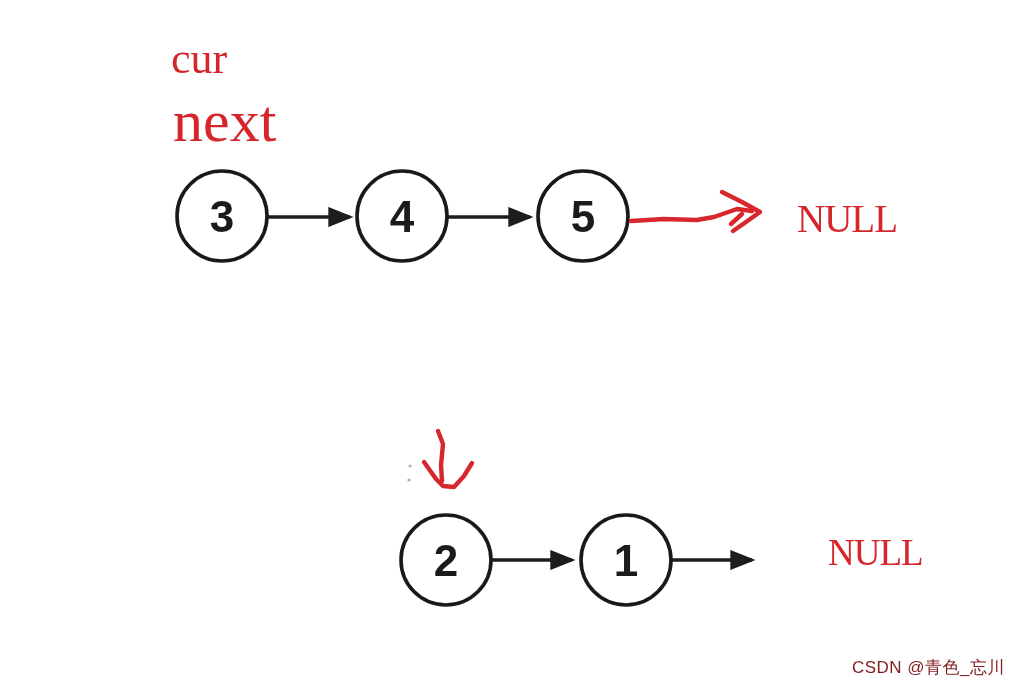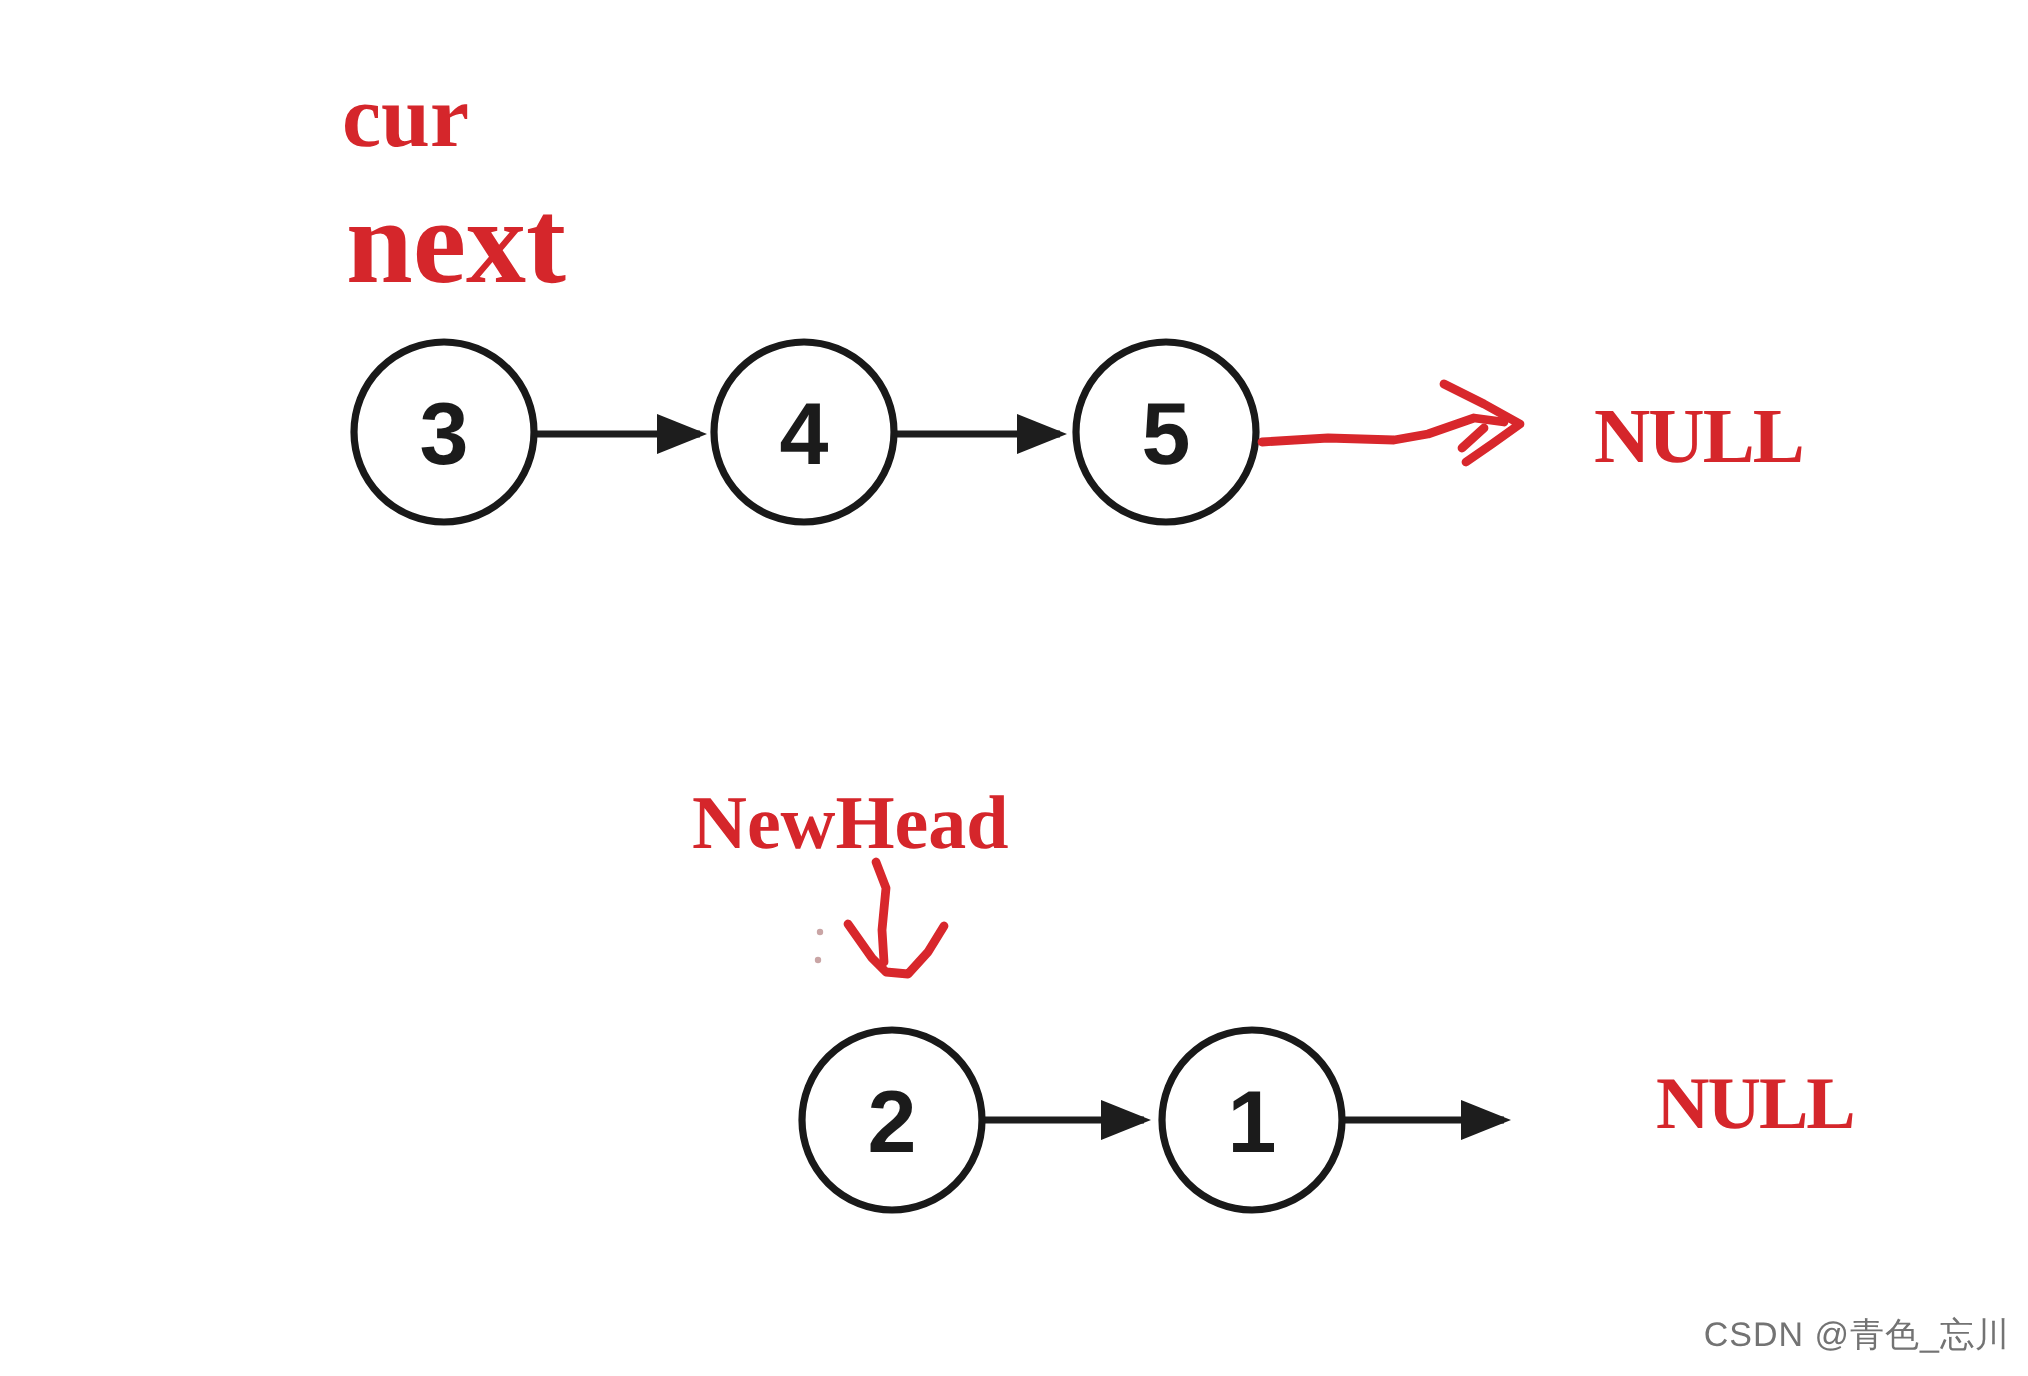"cur" .label { font-weight: bold -> none }
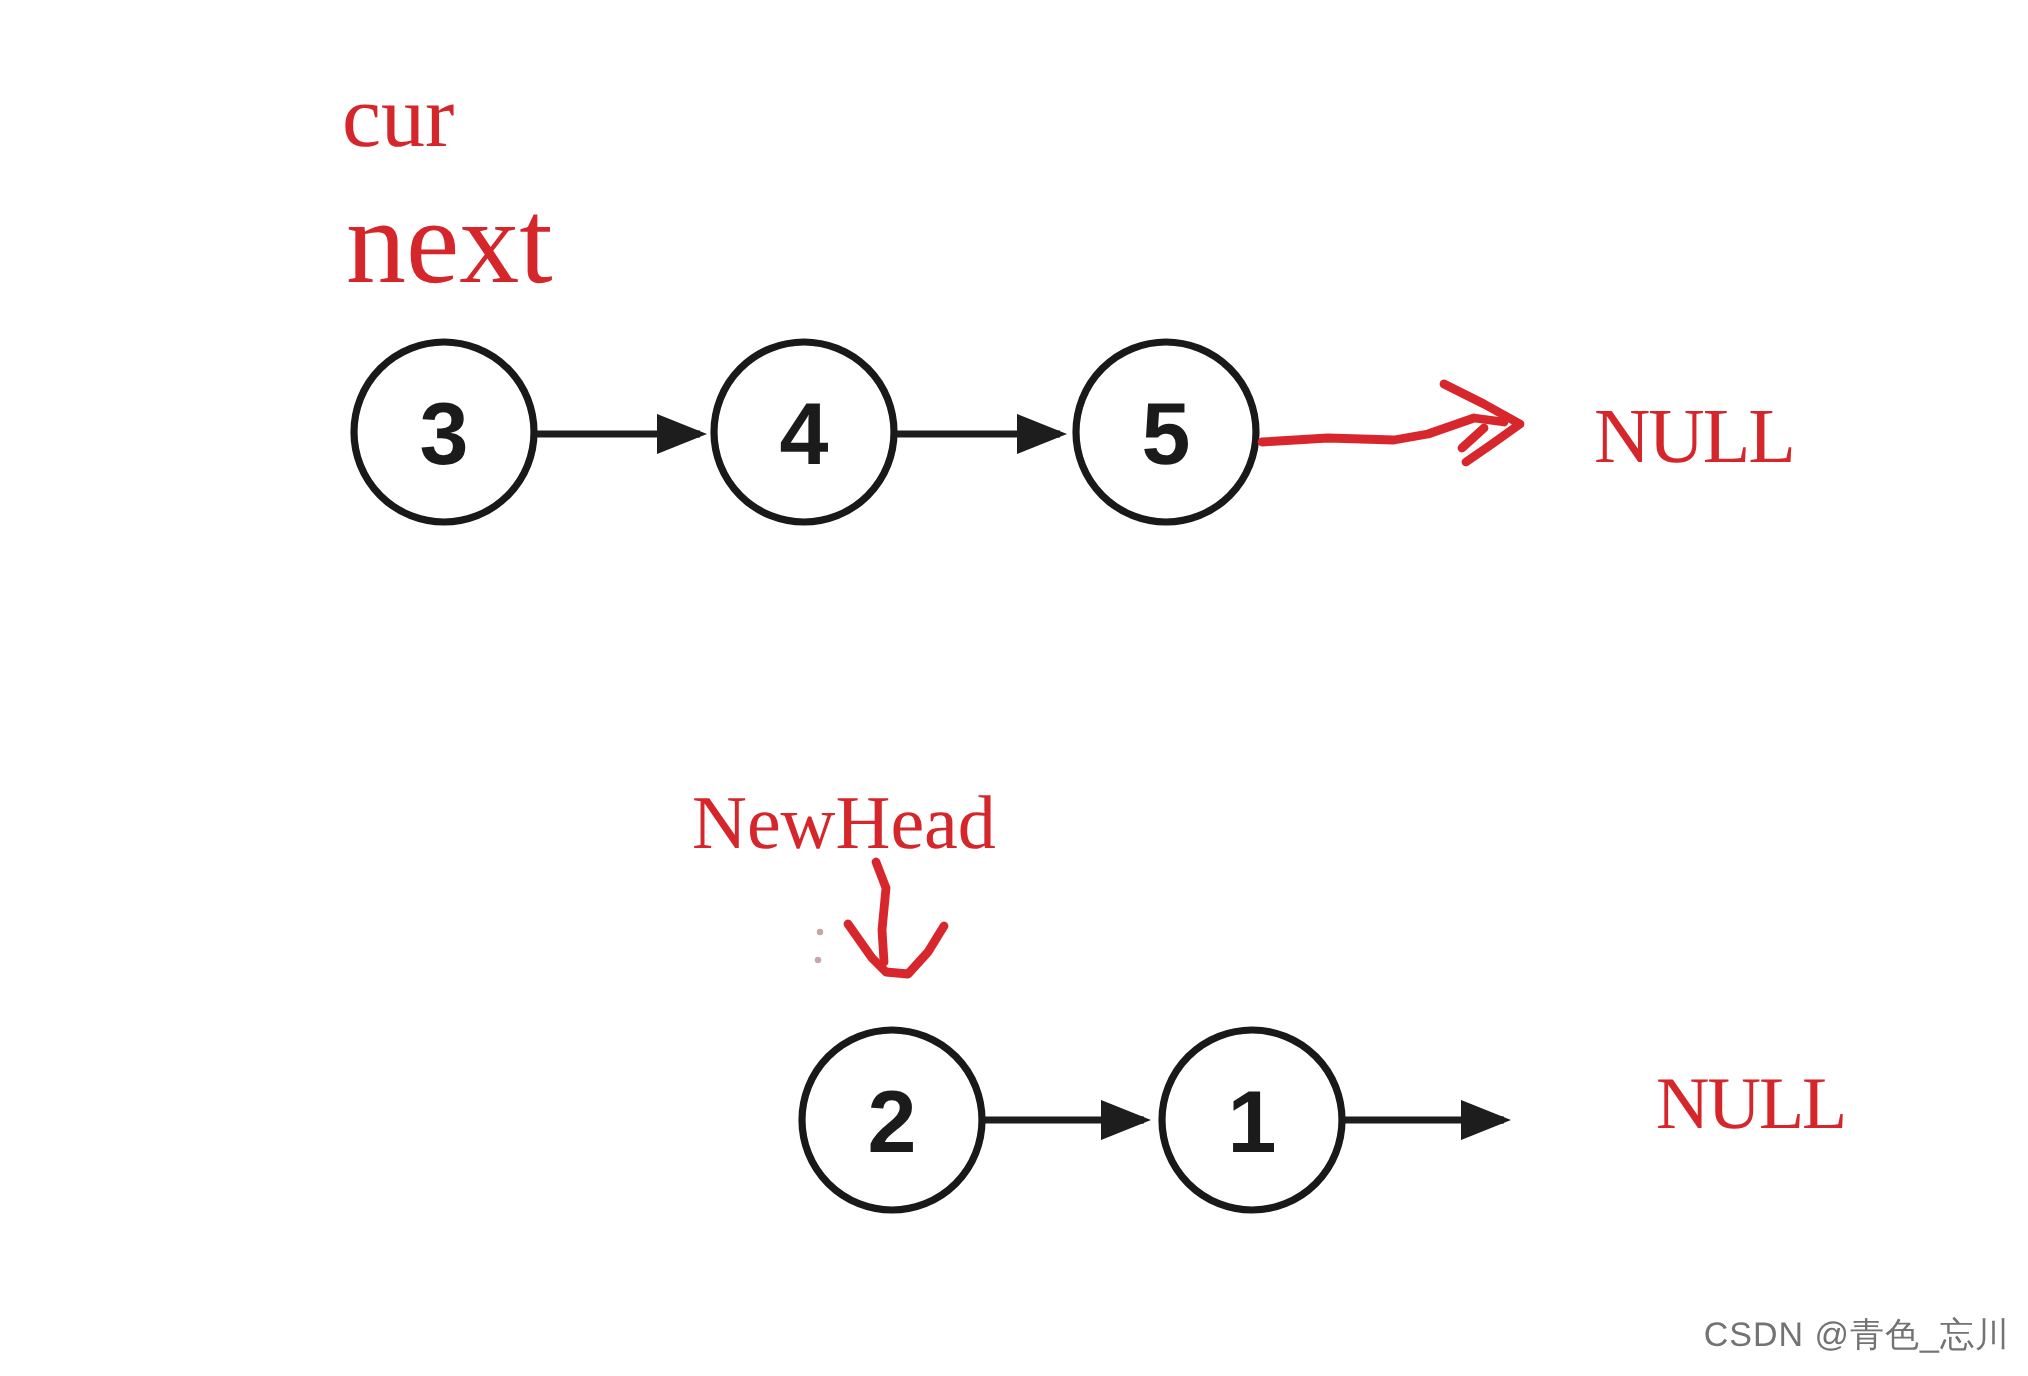"NewHead" div.label { html: <div>NewHead</div> -> none }
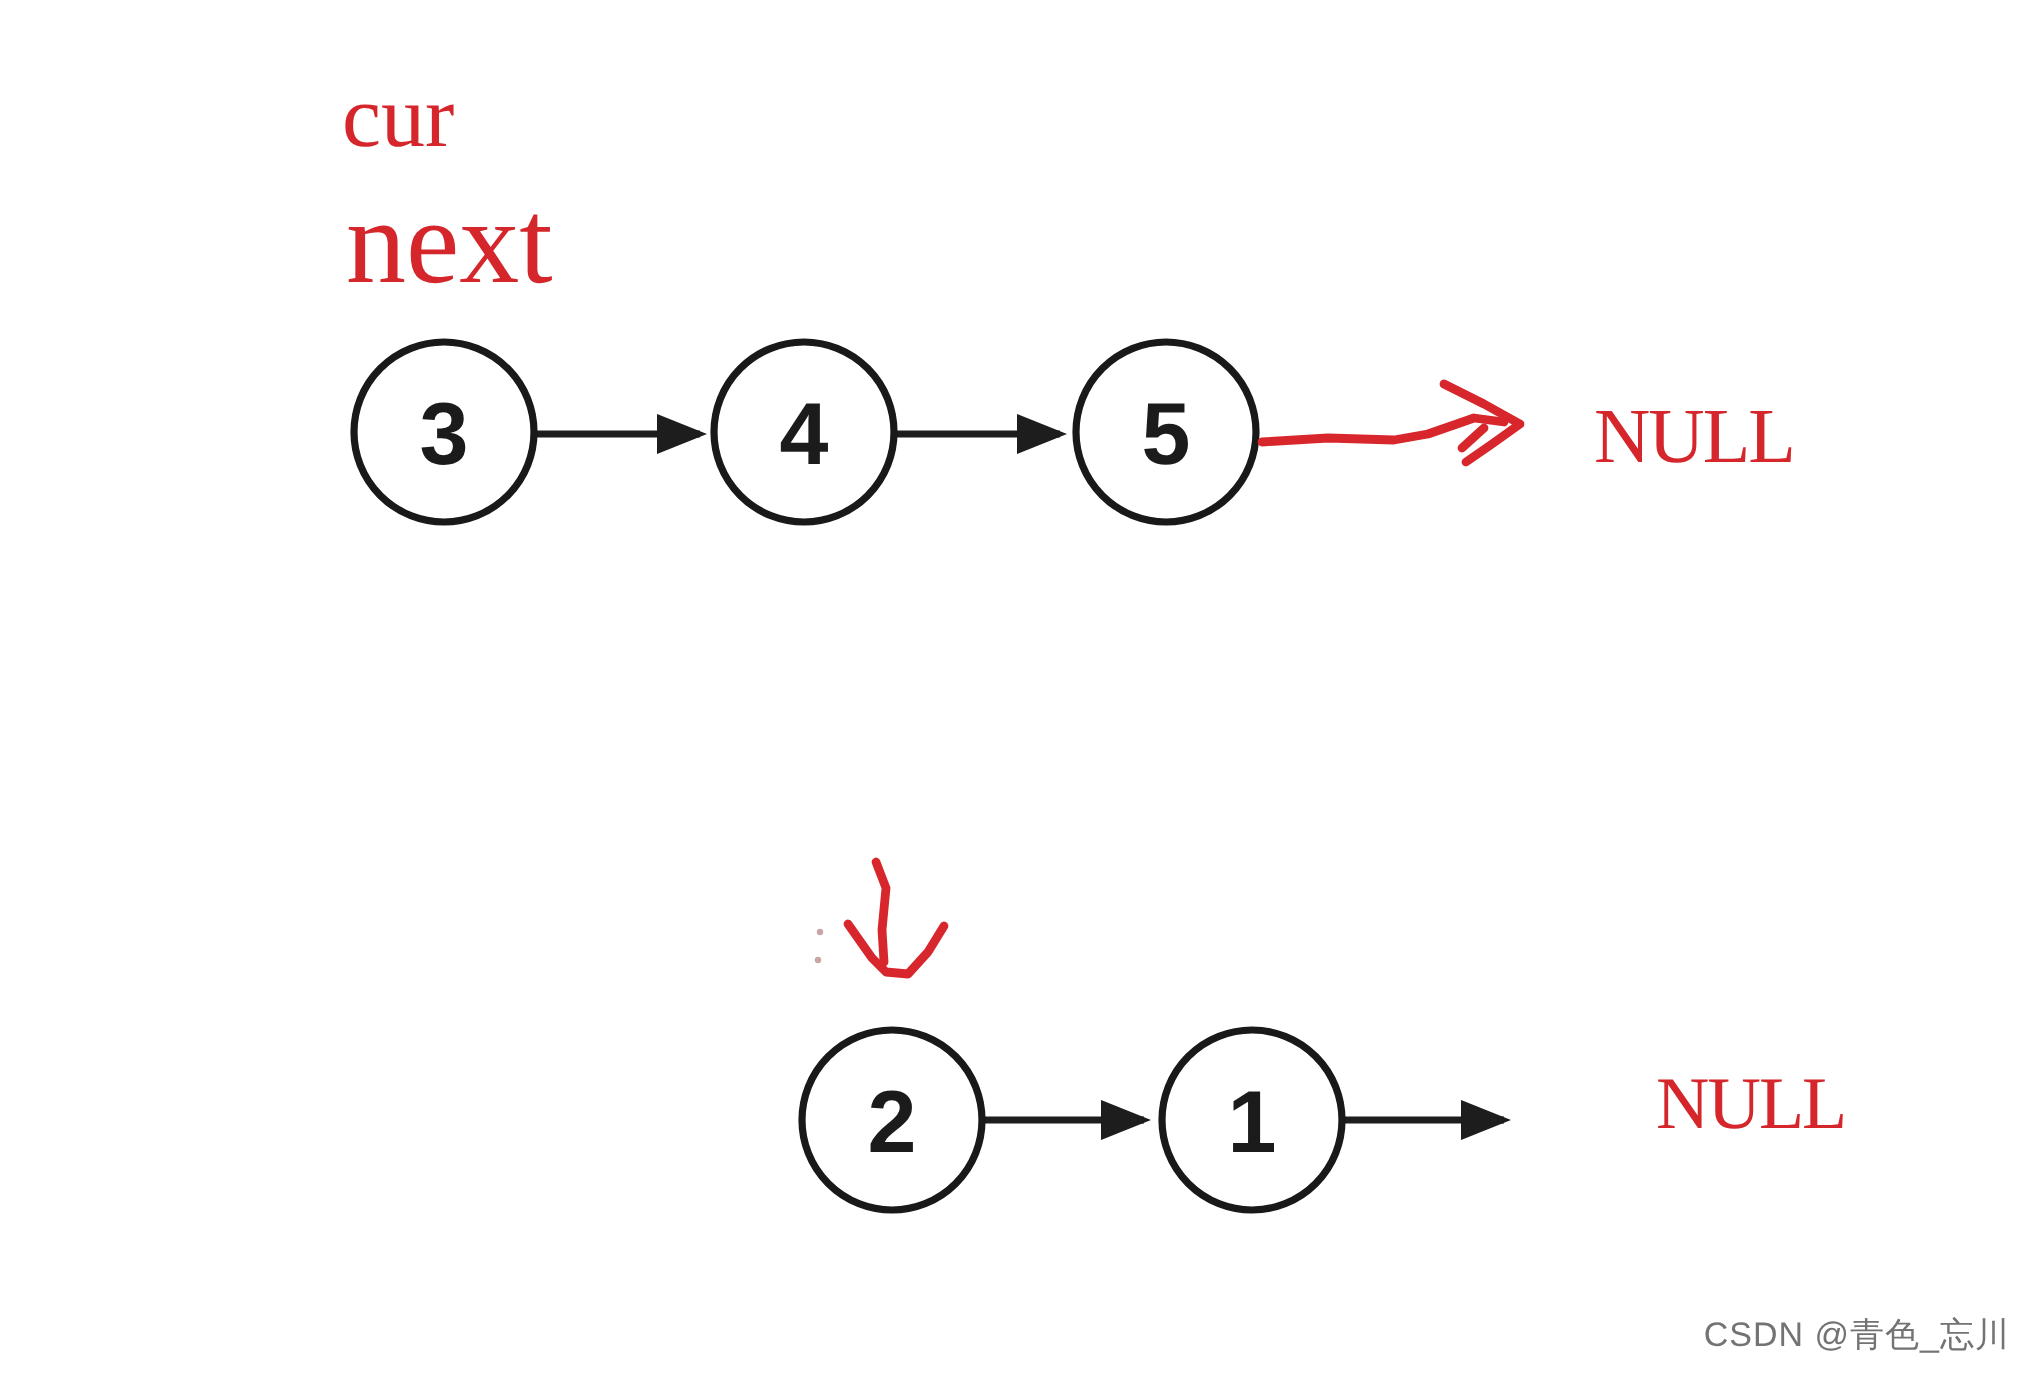"CSDN @青色_忘川" .watermark { color: #737373 -> #7f1d1d }
